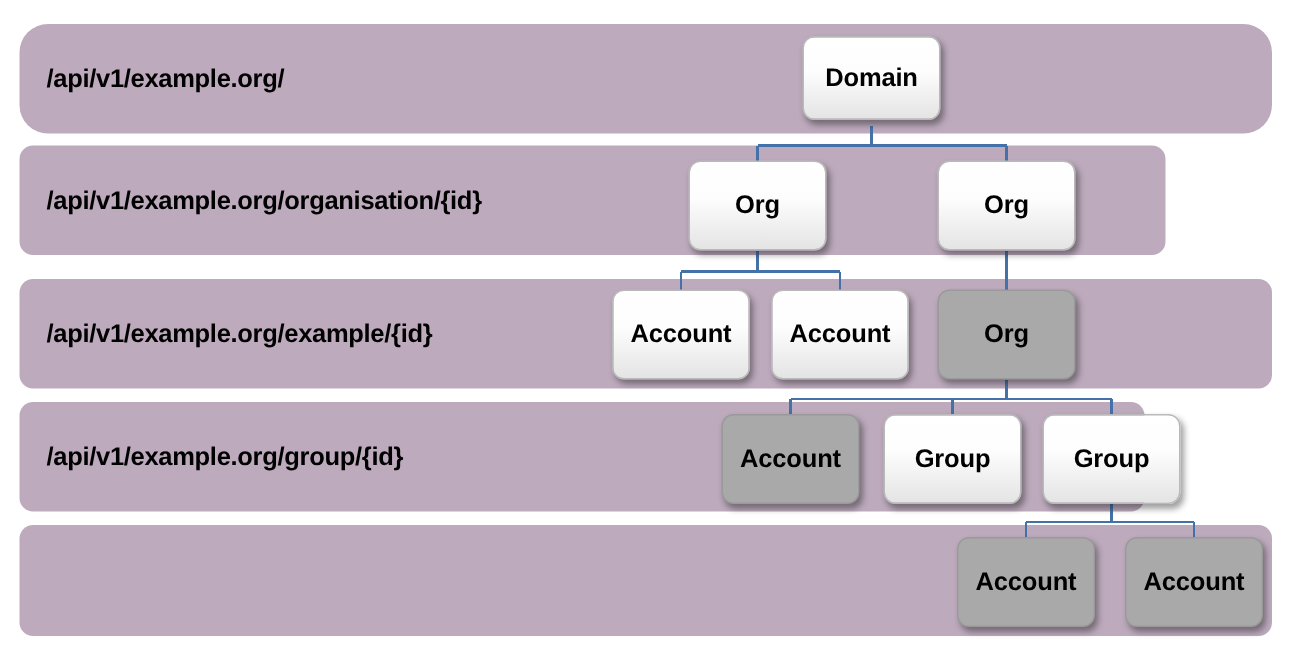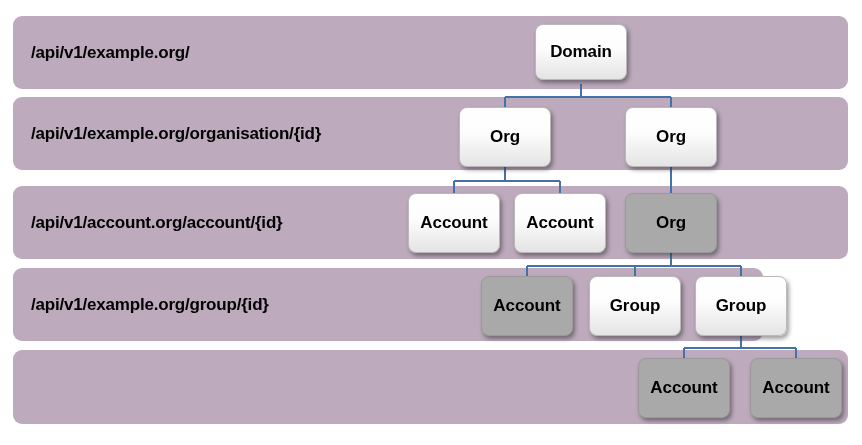"/api/v1/example.org/" div.band { border-radius: none -> 19px }
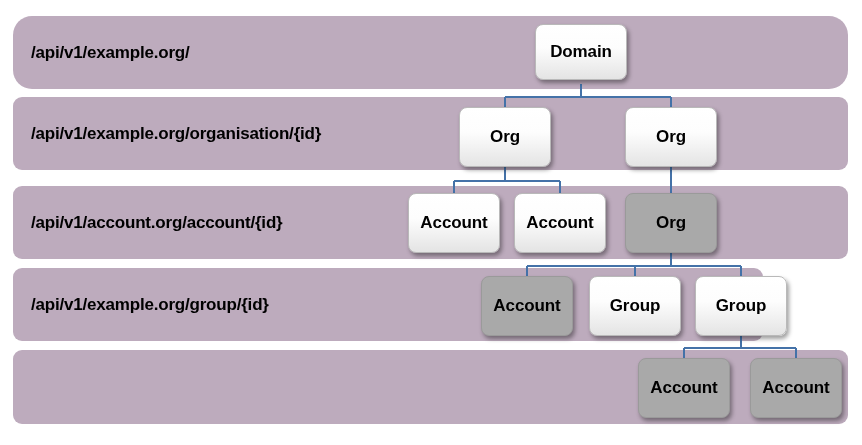"/api/v1/example.org/organisation/{id}" div.band { width: 835px -> 764px }
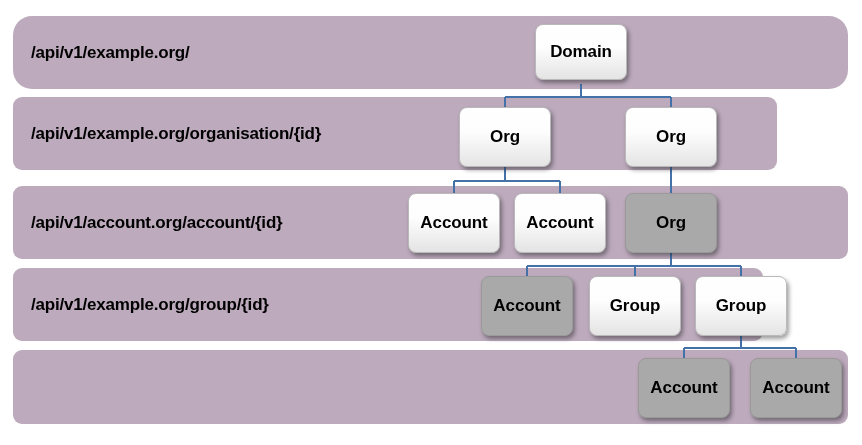"/api/v1/account.org/account/{id}" div.band-label { text: /api/v1/account.org/account/ -> /api/v1/example.org/example/ }
